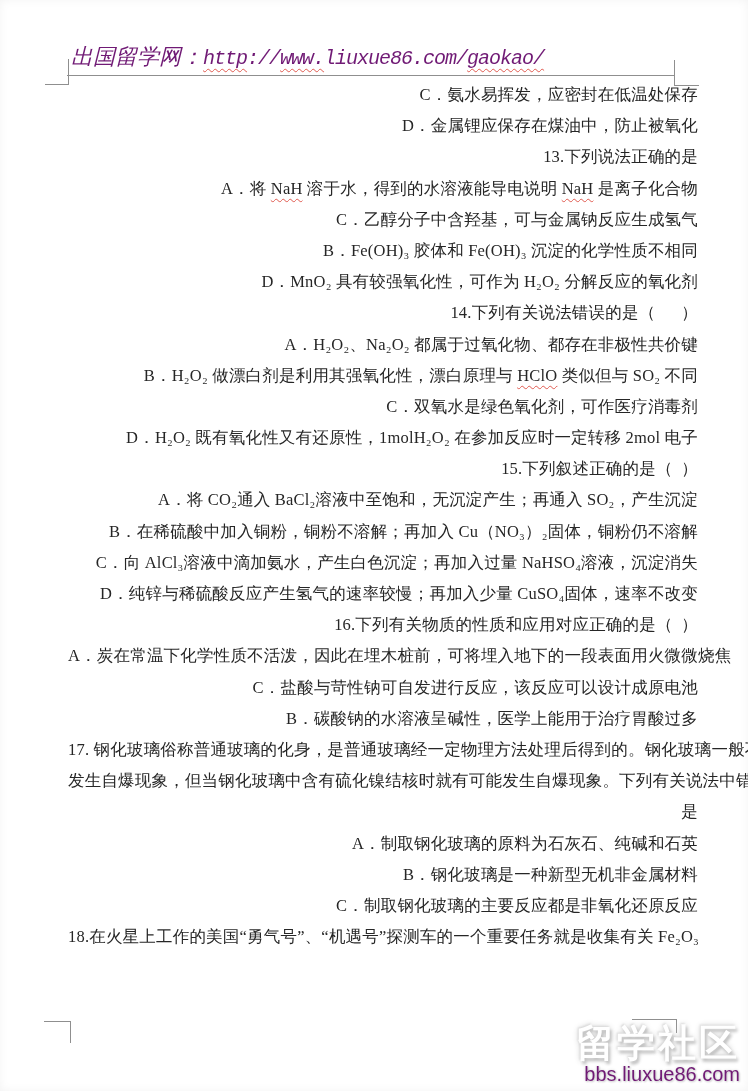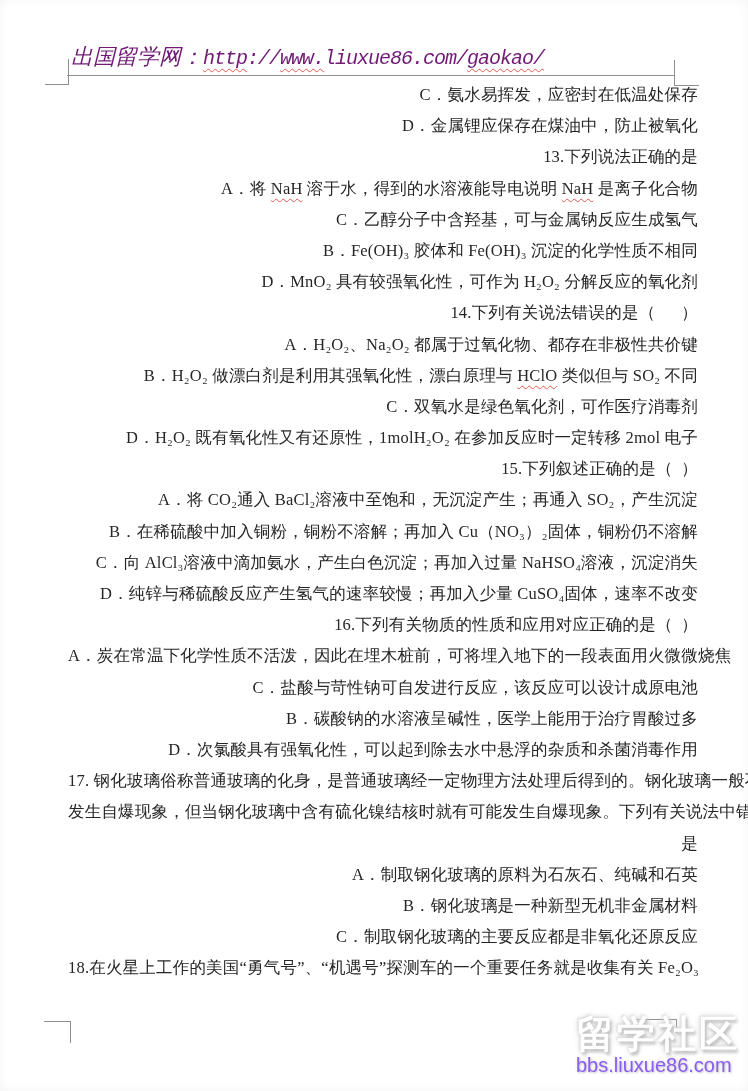"D．次氯酸具有强氧化性，可以起到除去水中悬浮的杂质和杀菌消毒作用" div.line { html: <div><span>D．次氯酸具有强氧化性，可以起到除去水中悬浮的杂质和杀菌消毒作用</span></div> -> none }
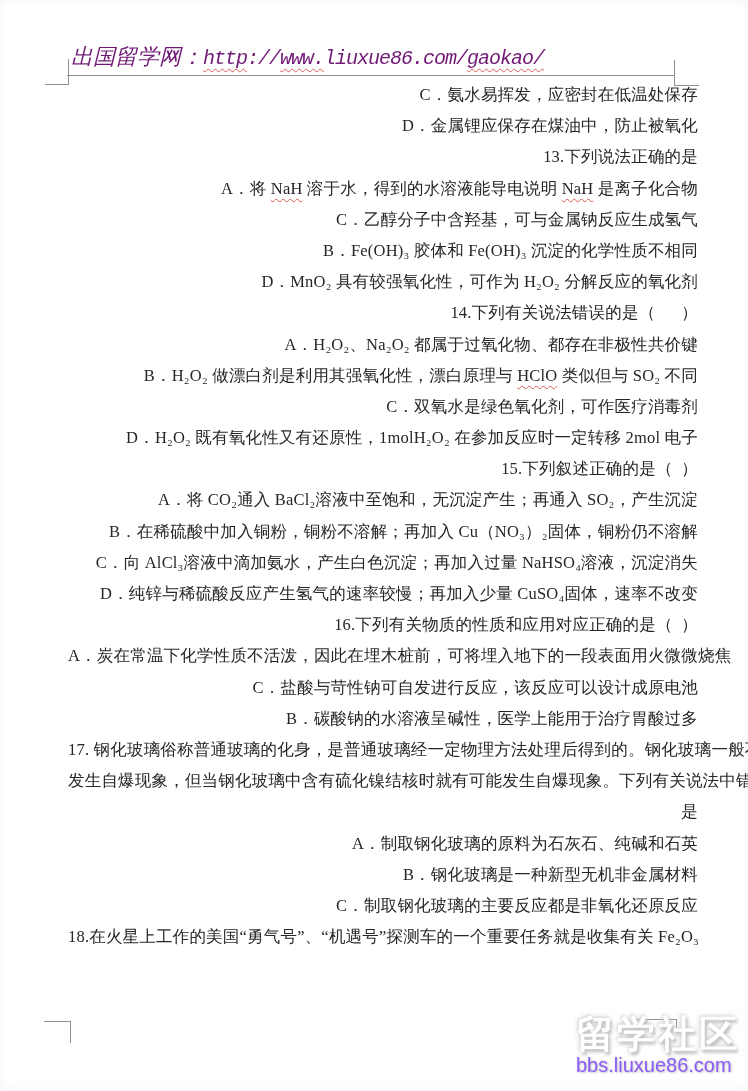"留学社区" .wm { bottom: 14px -> 5px; text-align: left -> right }
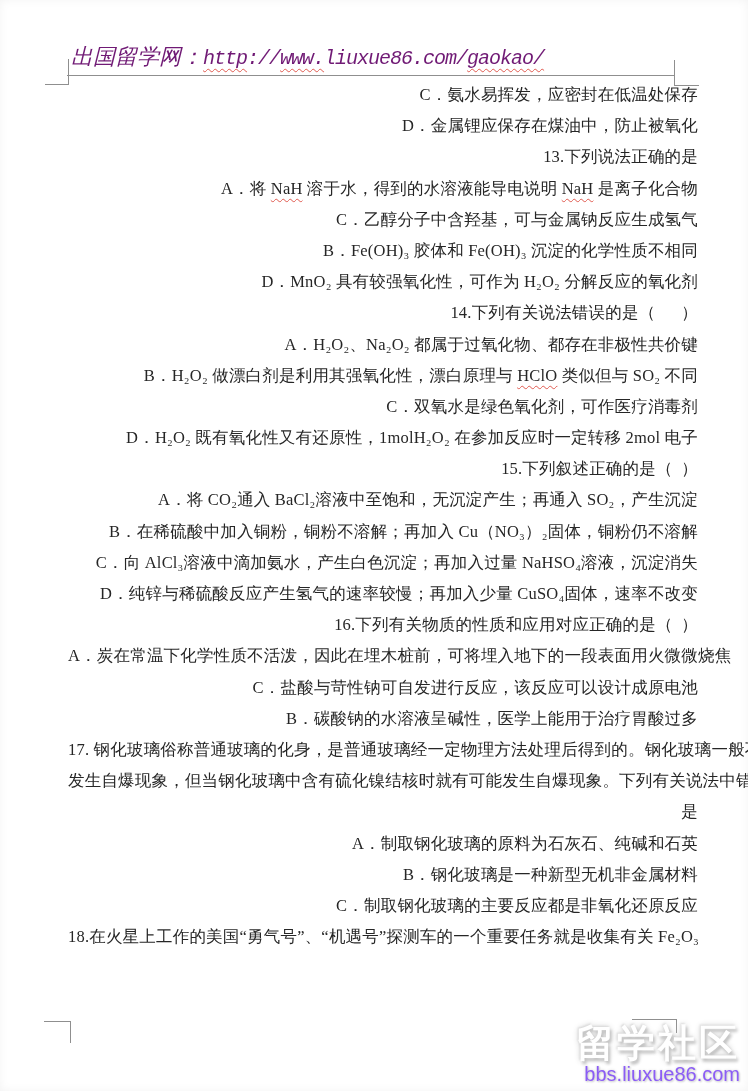"bbs.liuxue86.com" .wm-sub { color: #8b5cf6 -> #701a75 }
